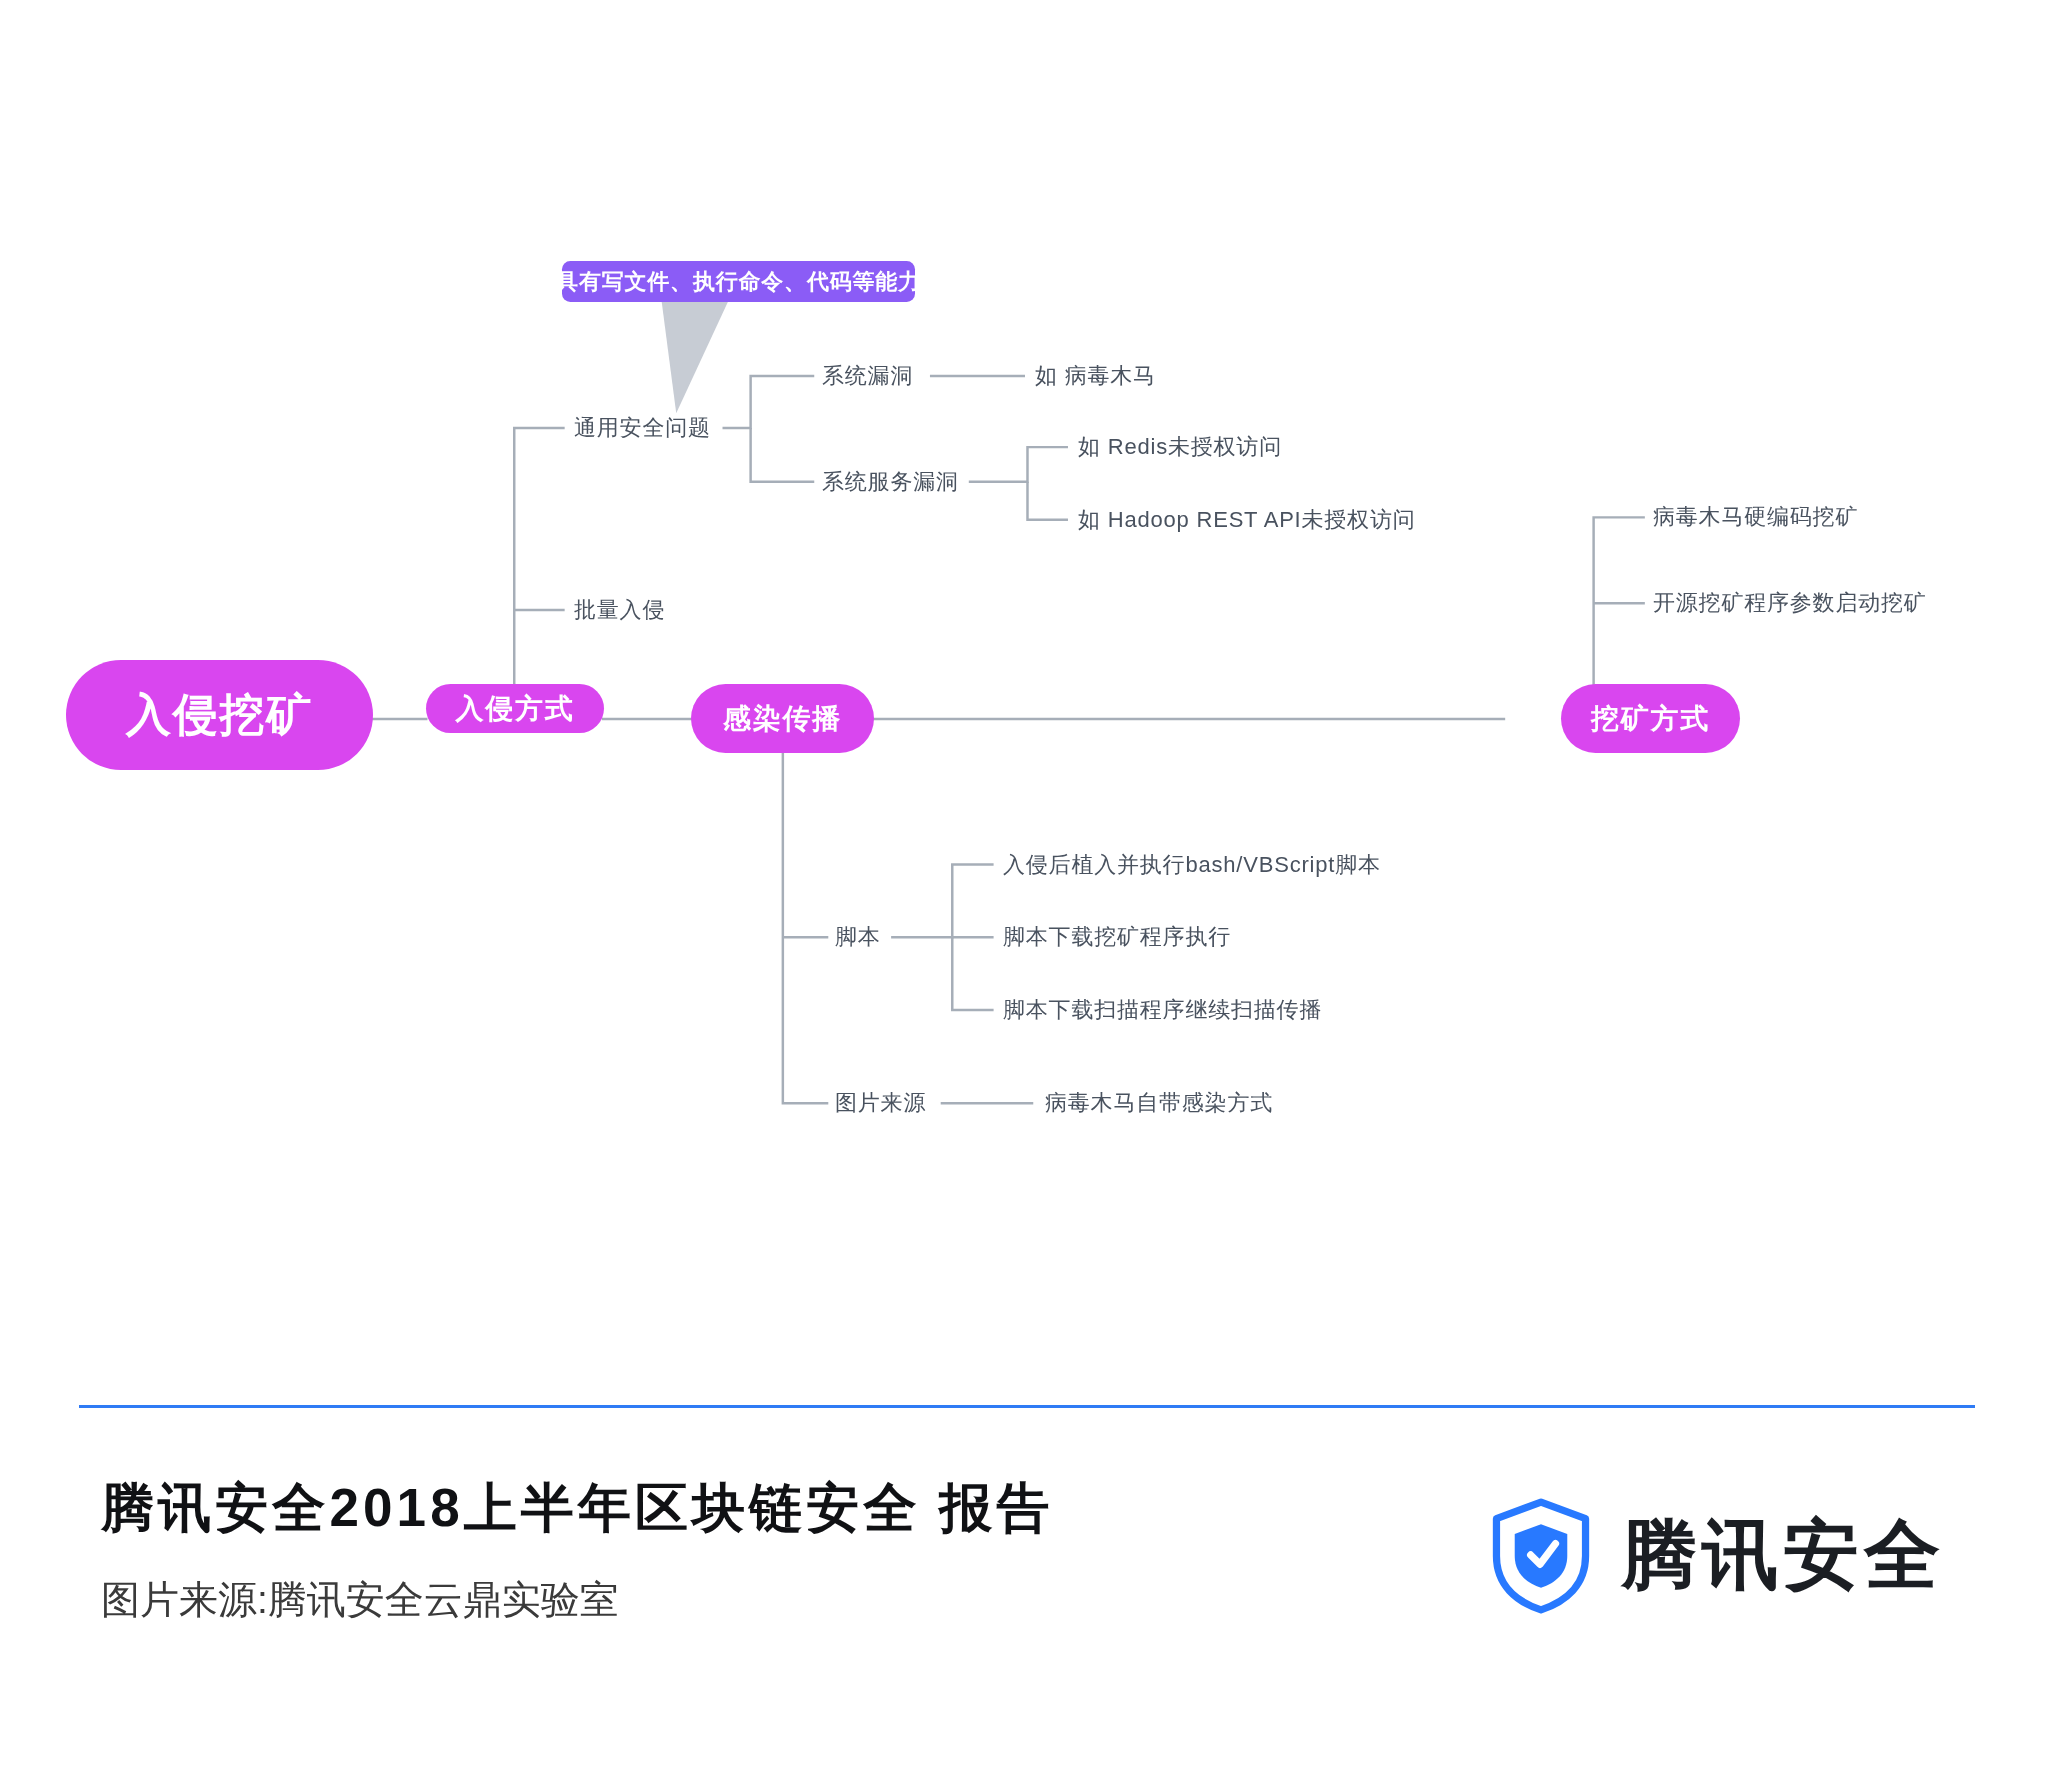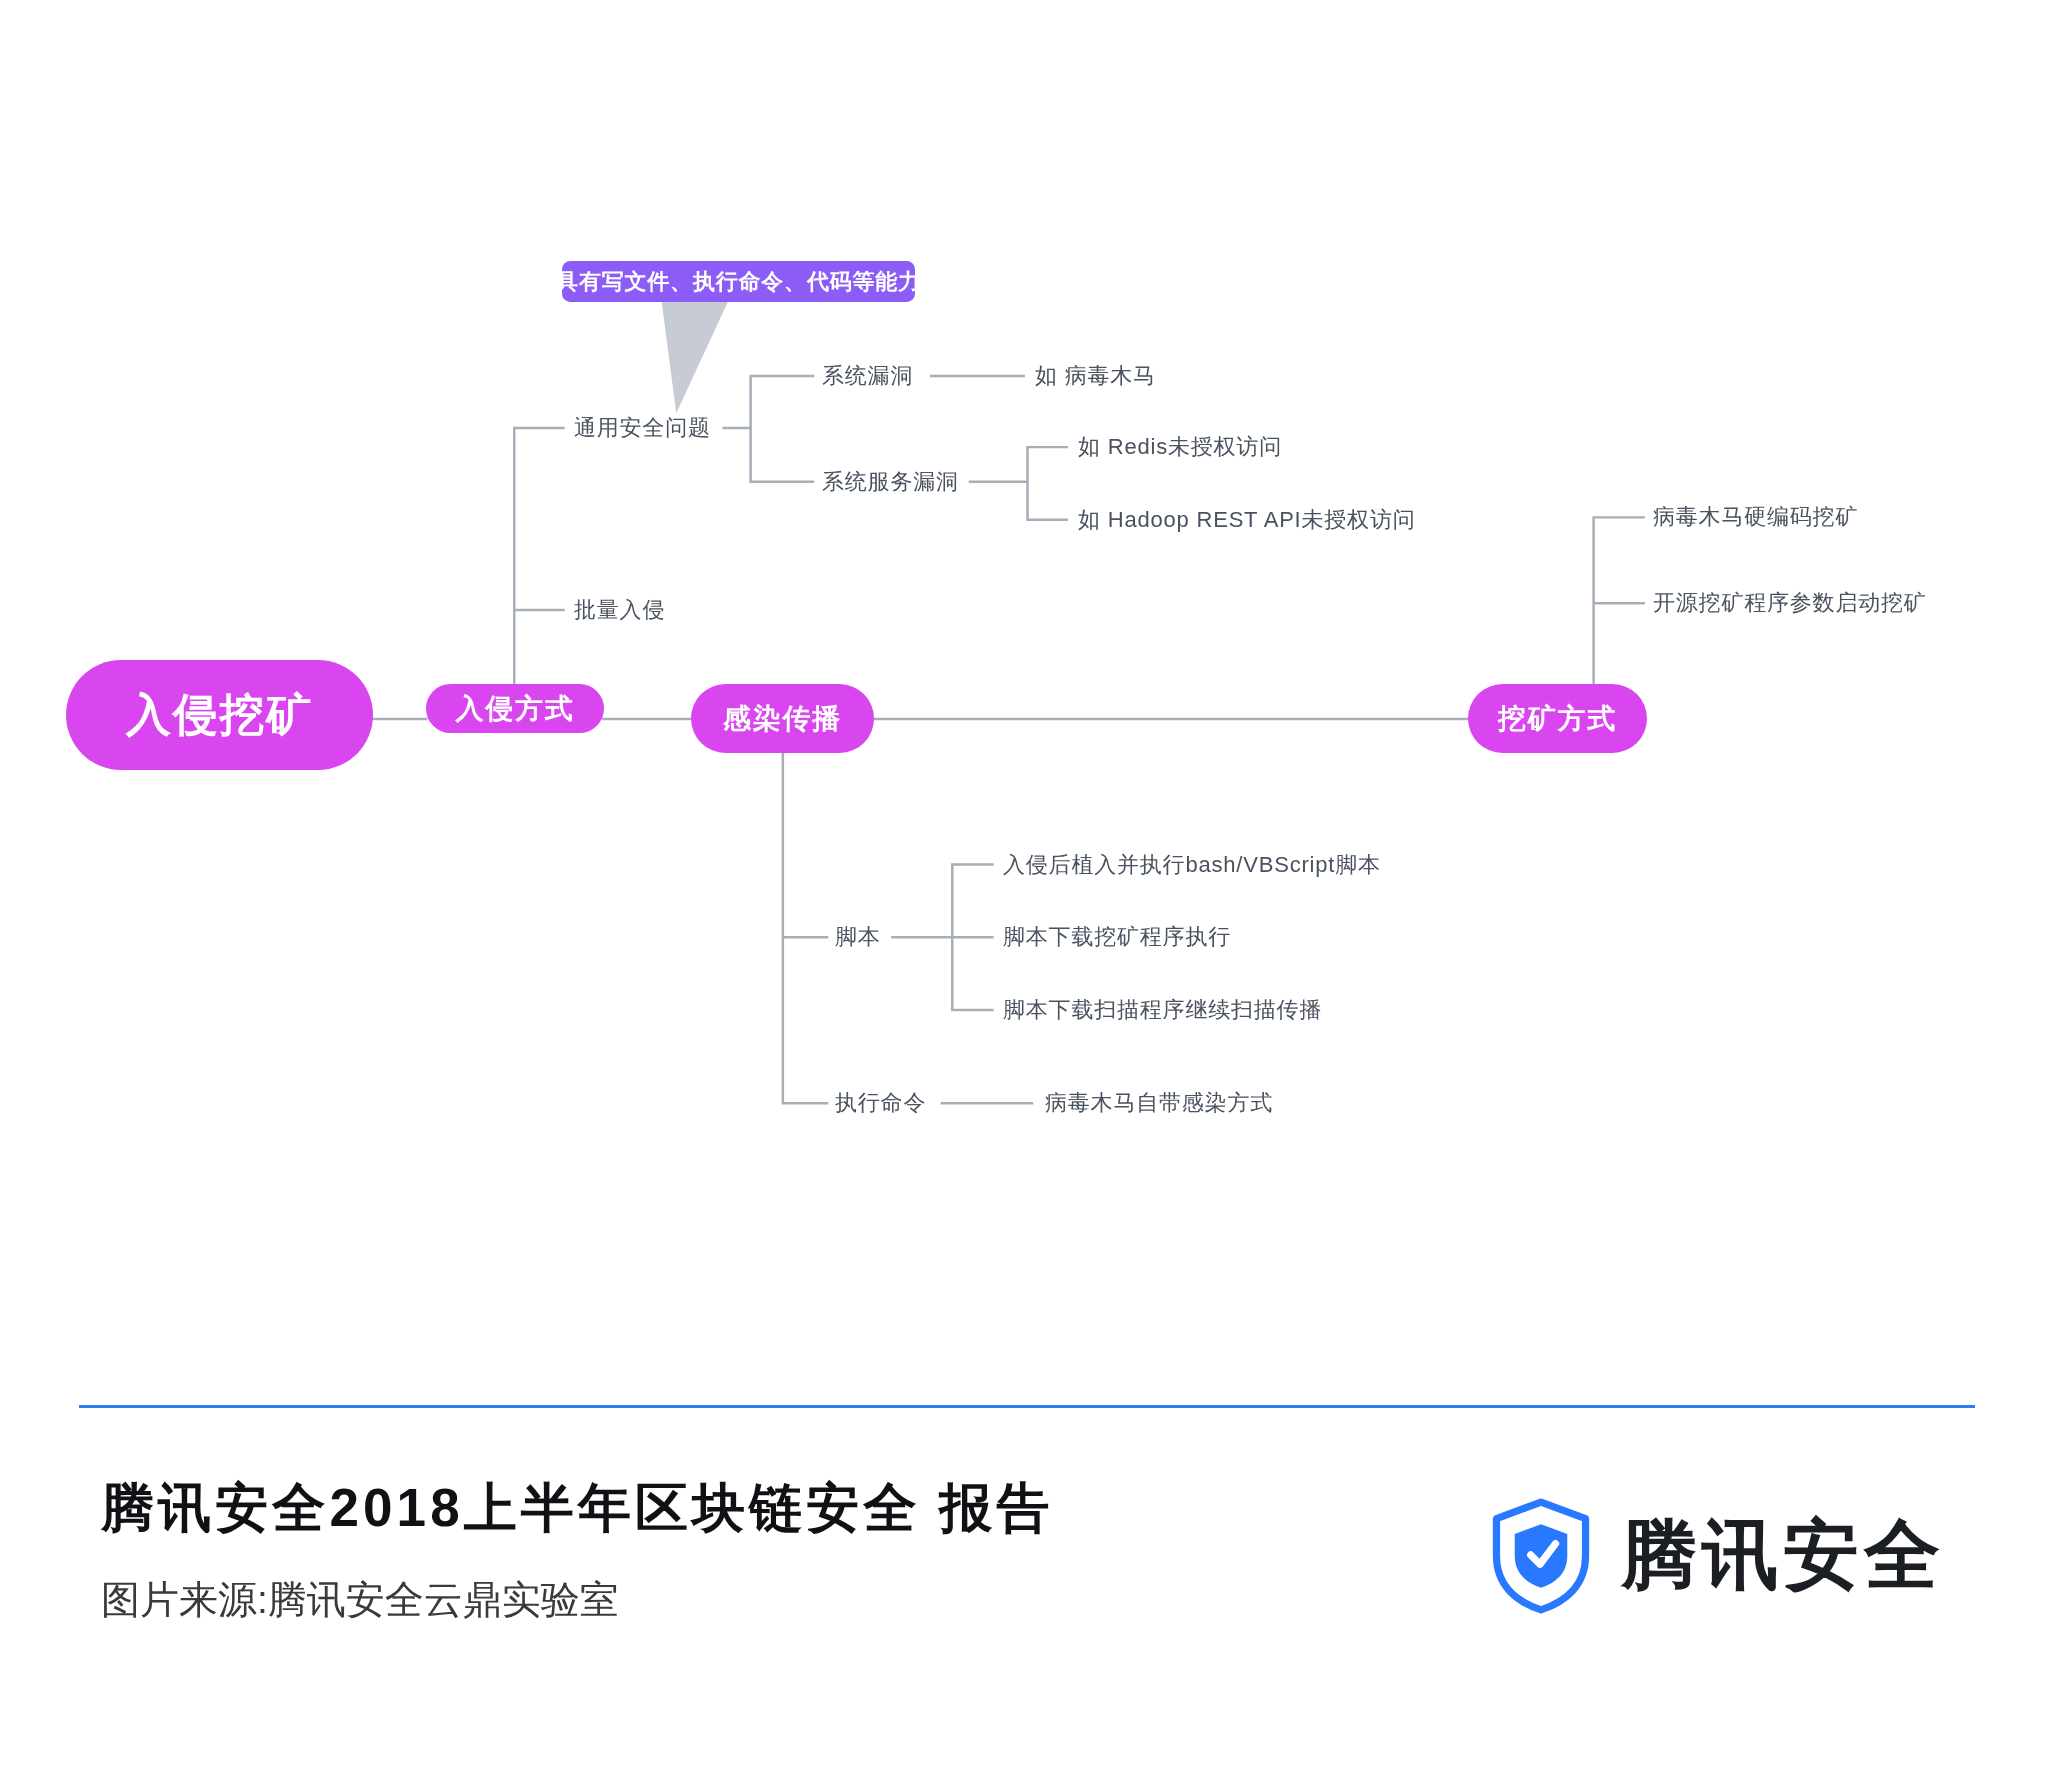"挖矿方式" div.pill { left: 1468px -> 1561px }
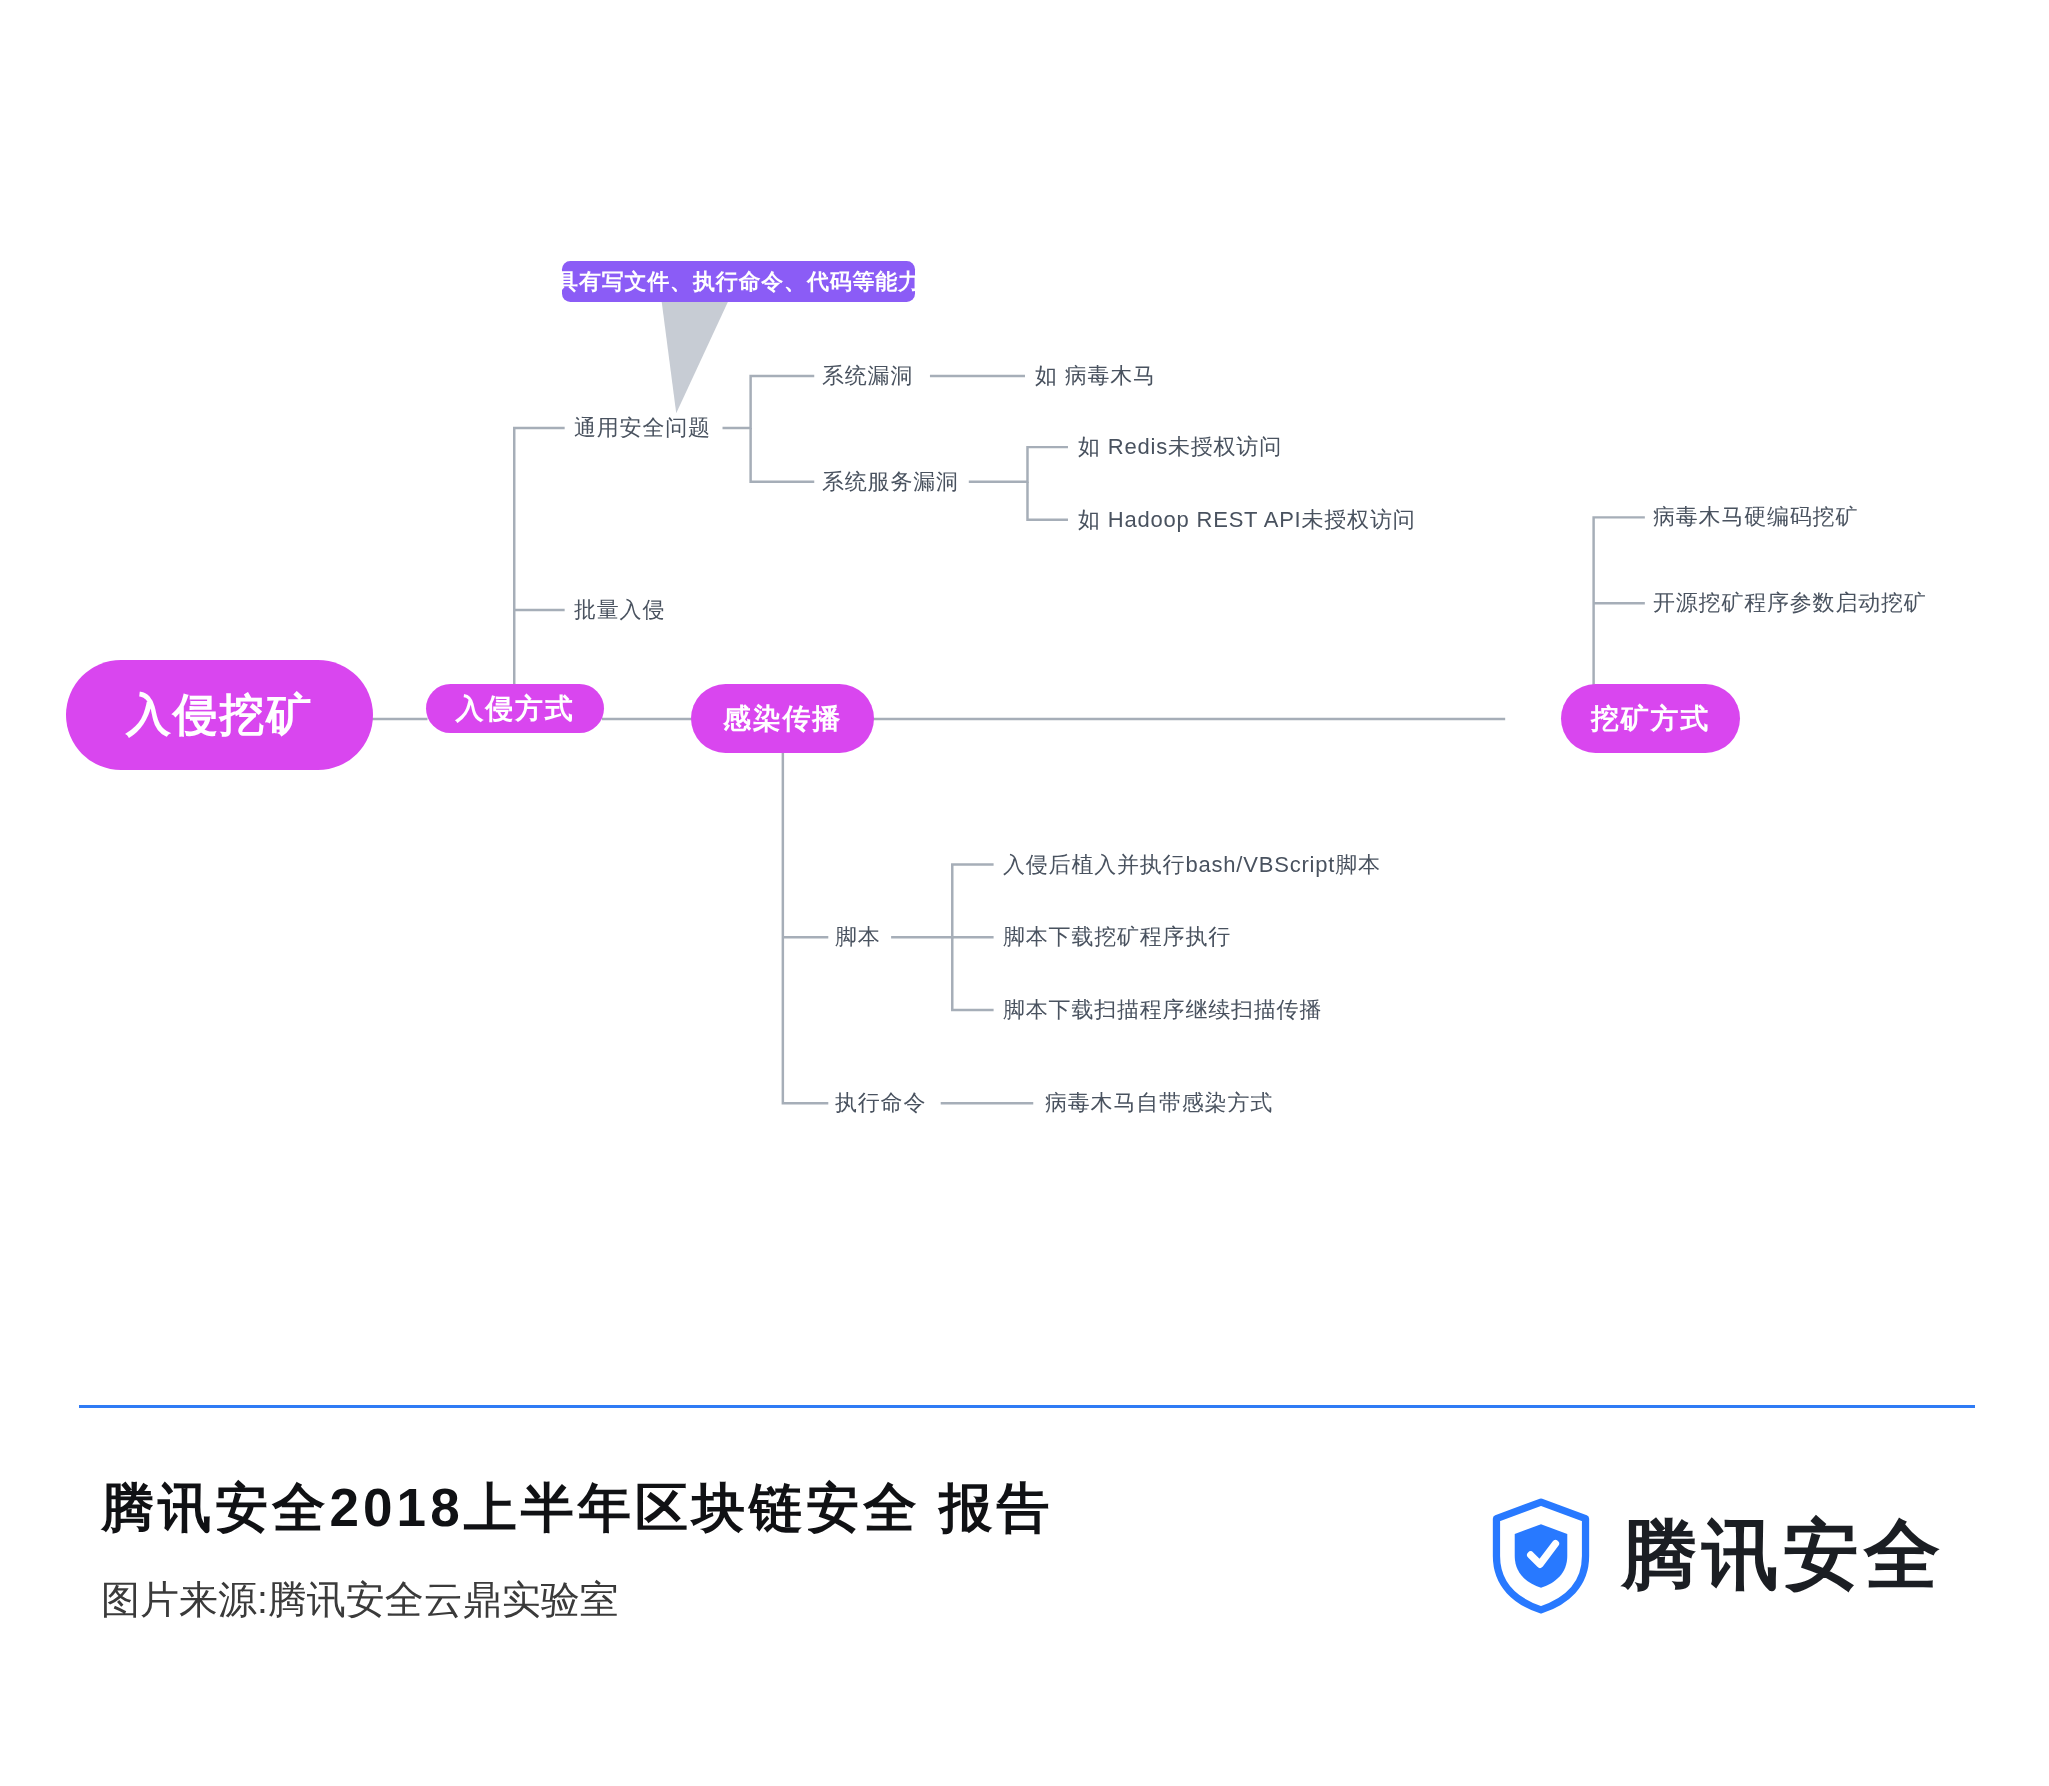"执行命令" div.label { text: 执行命令 -> 图片来源 }
